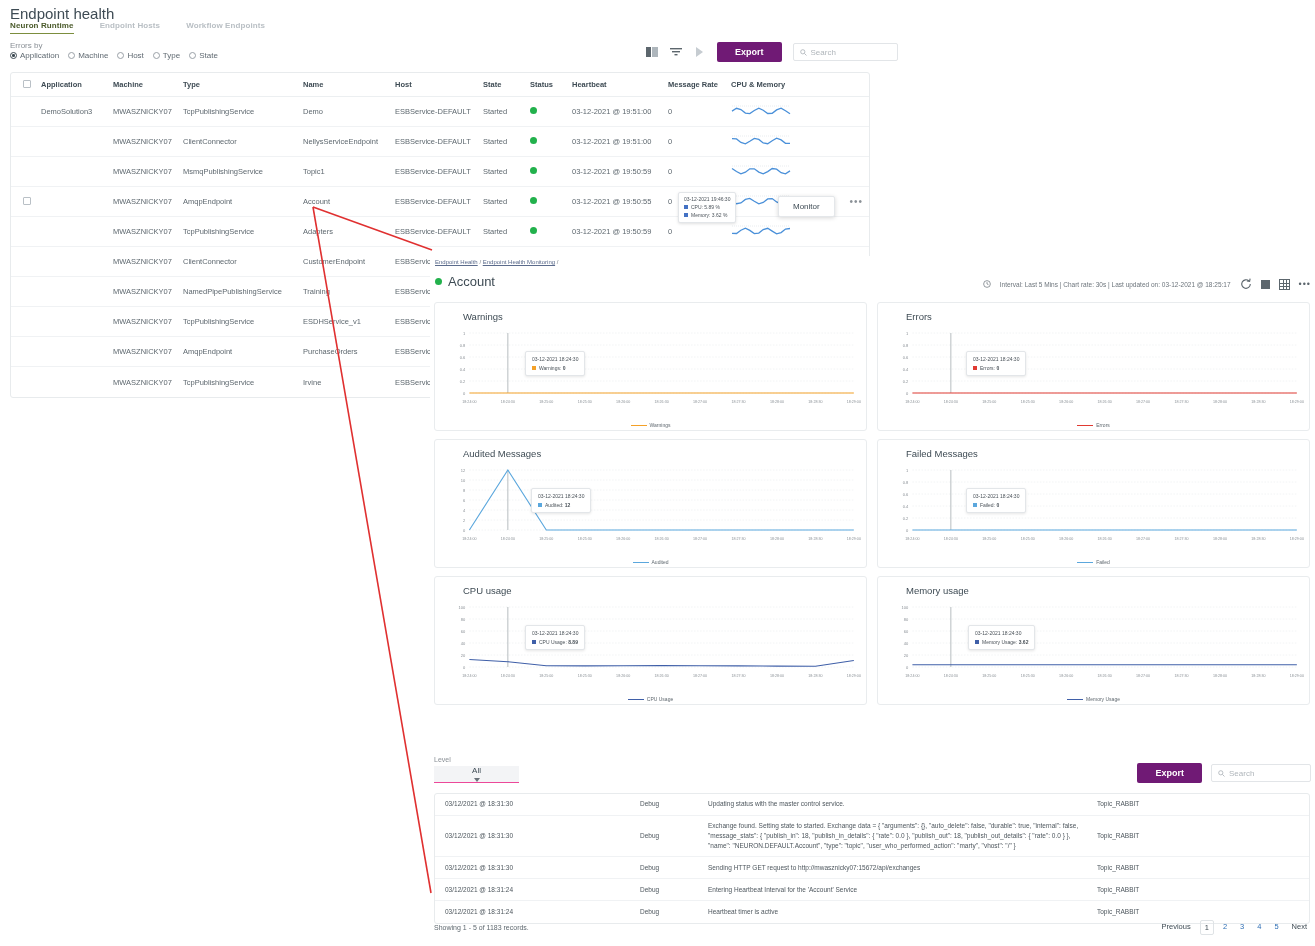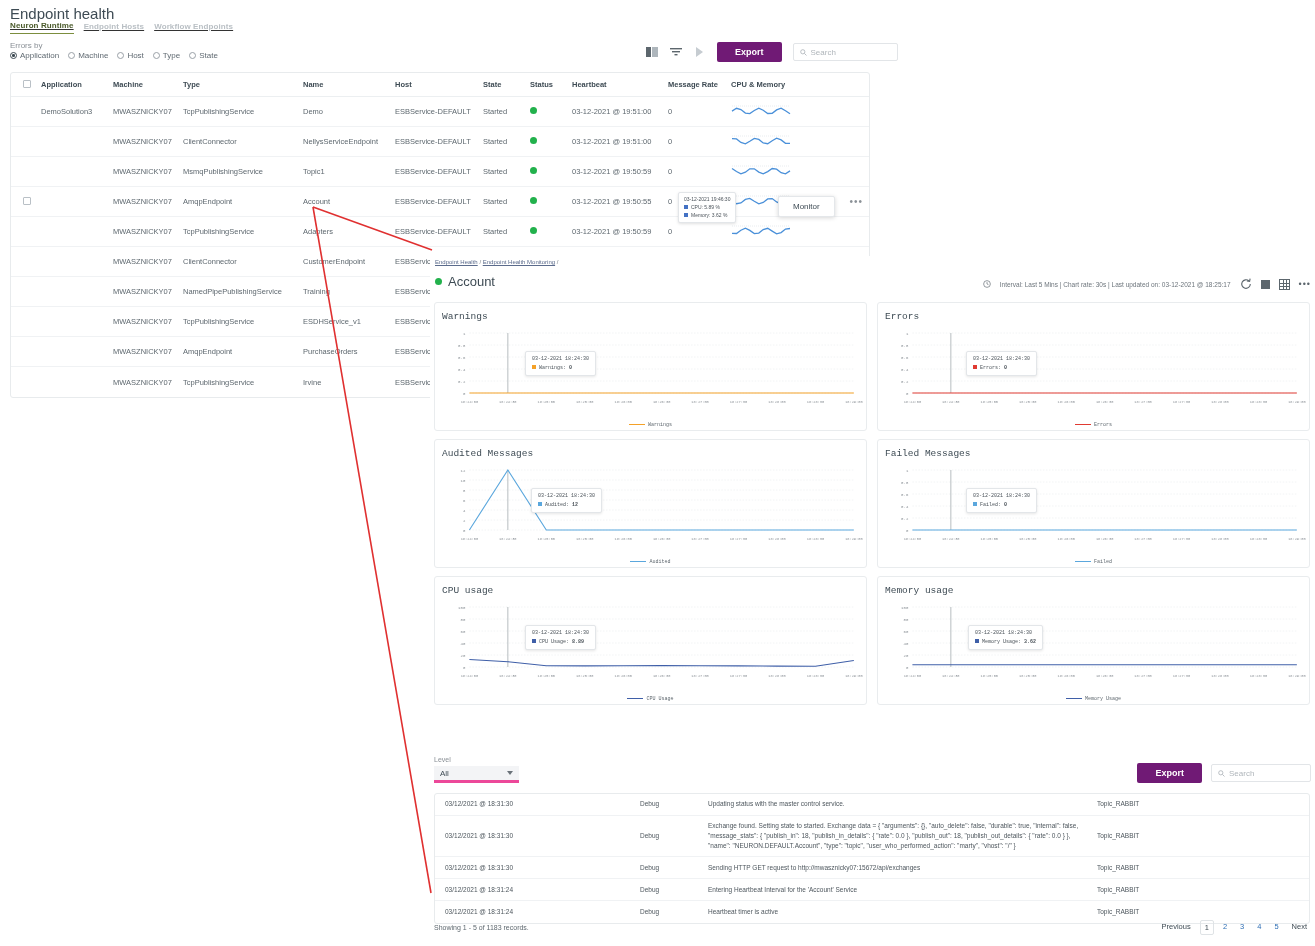"Neuron Runtime" .tabs-top { align-items: center -> flex-start; gap: 10px -> 26px; text-decoration: underline -> none }
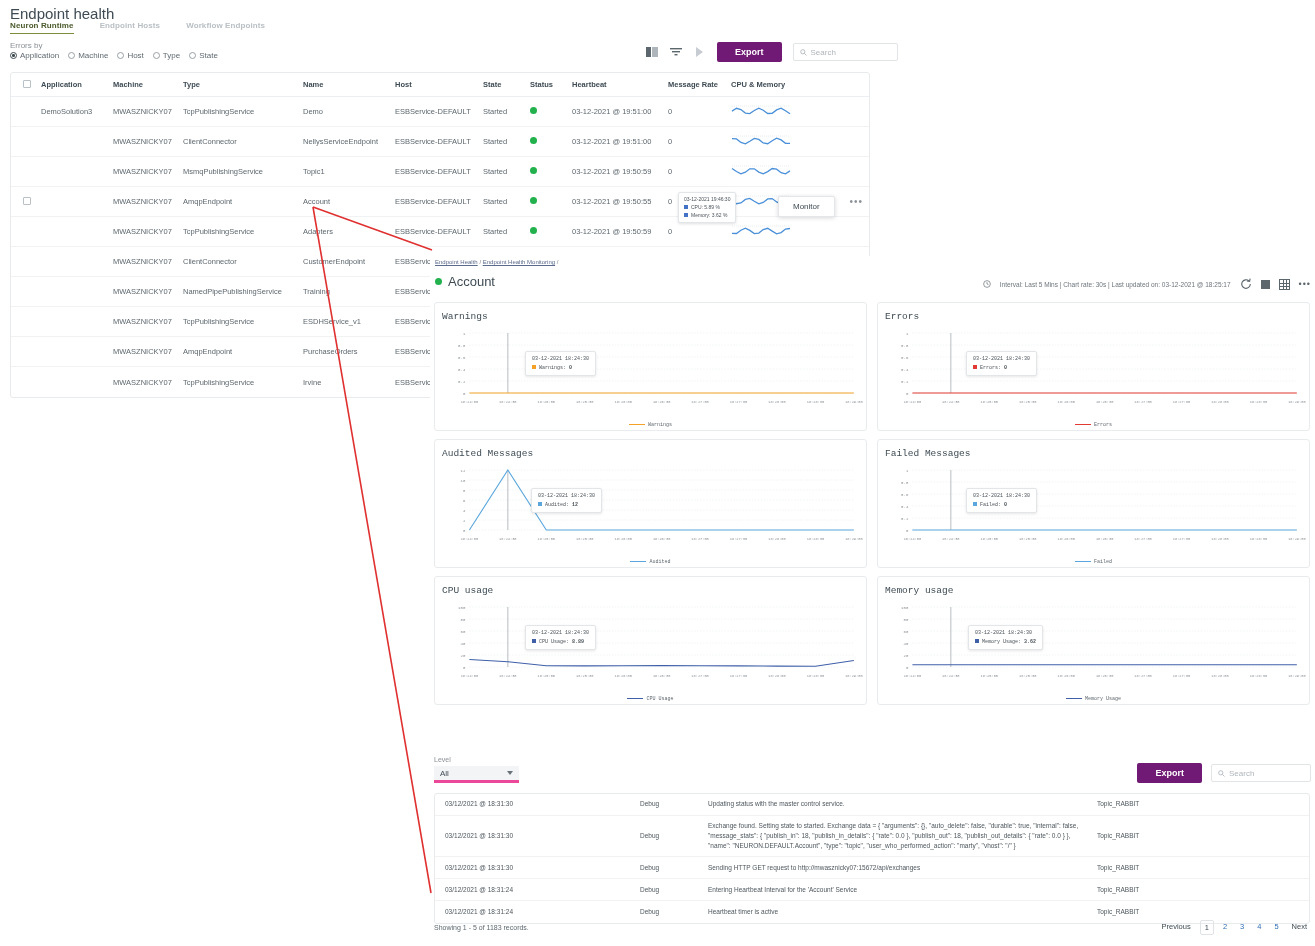"Warnings" .chart-card { font-family: Liberation Mono, monospace -> none; padding: 8px 10px 0 7px -> 8px 10px 0 28px }
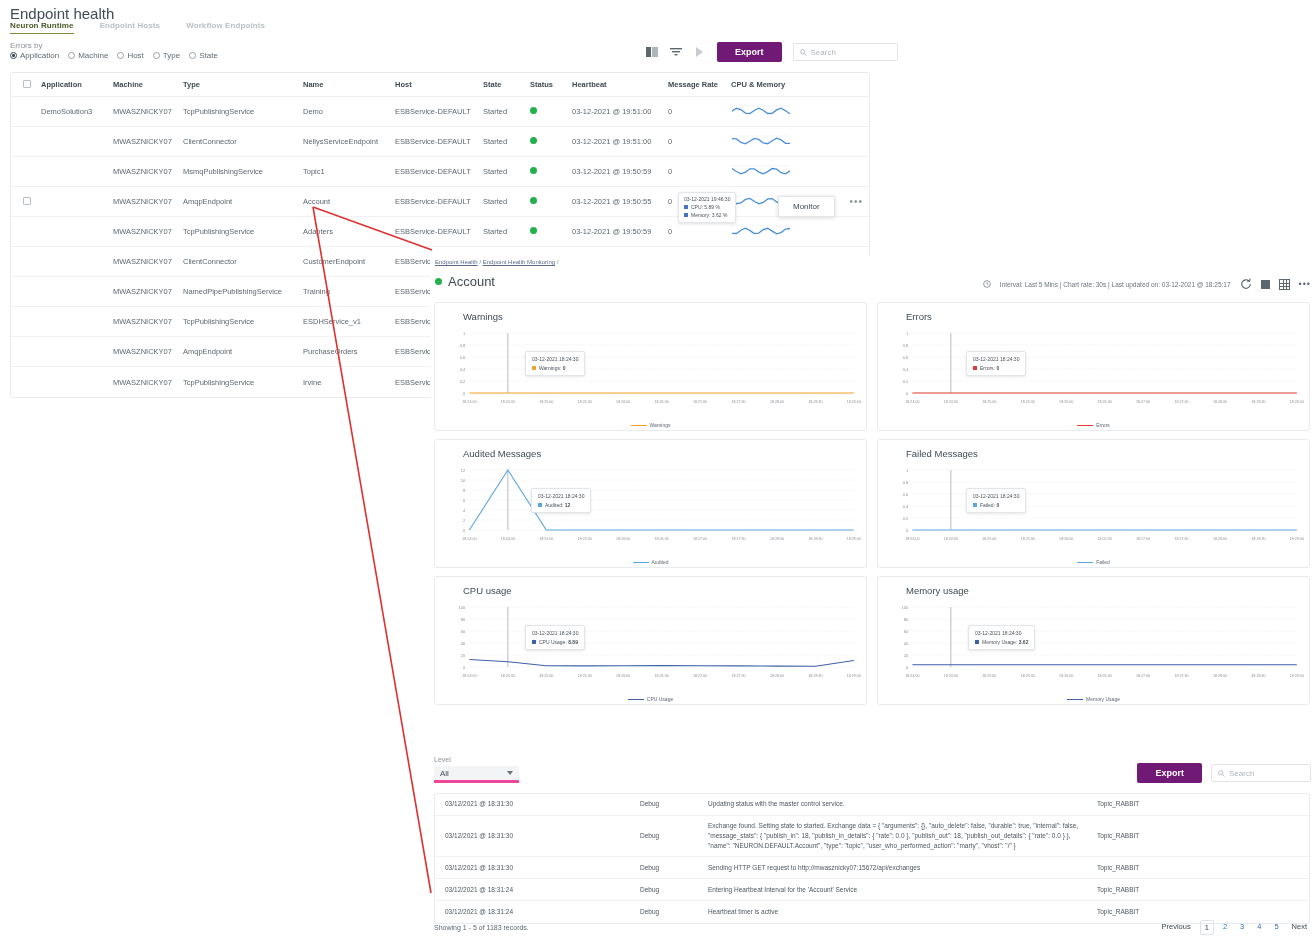"All" .level-select { border-bottom: 3px solid #ec4899 -> 1px solid #ec4899; flex-direction: none -> column }
